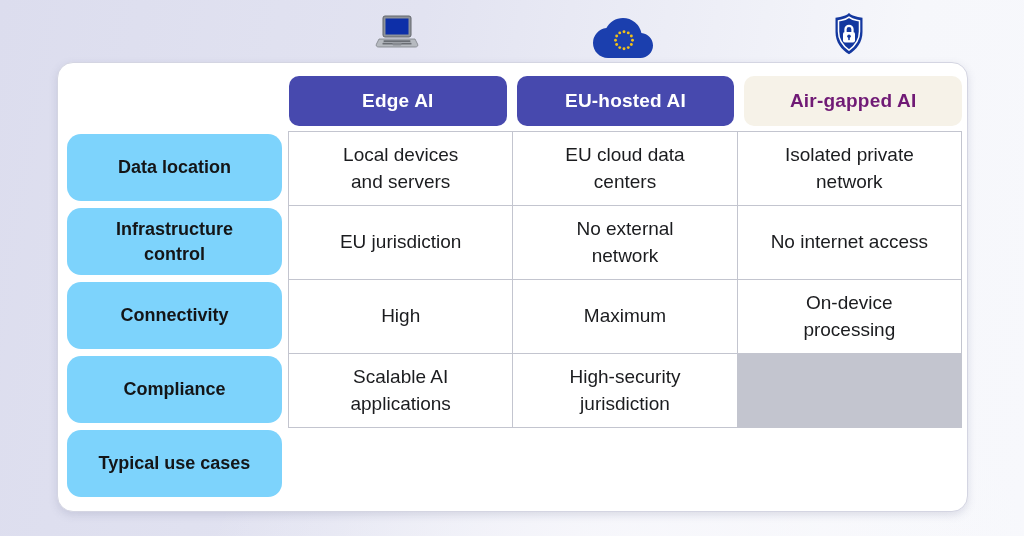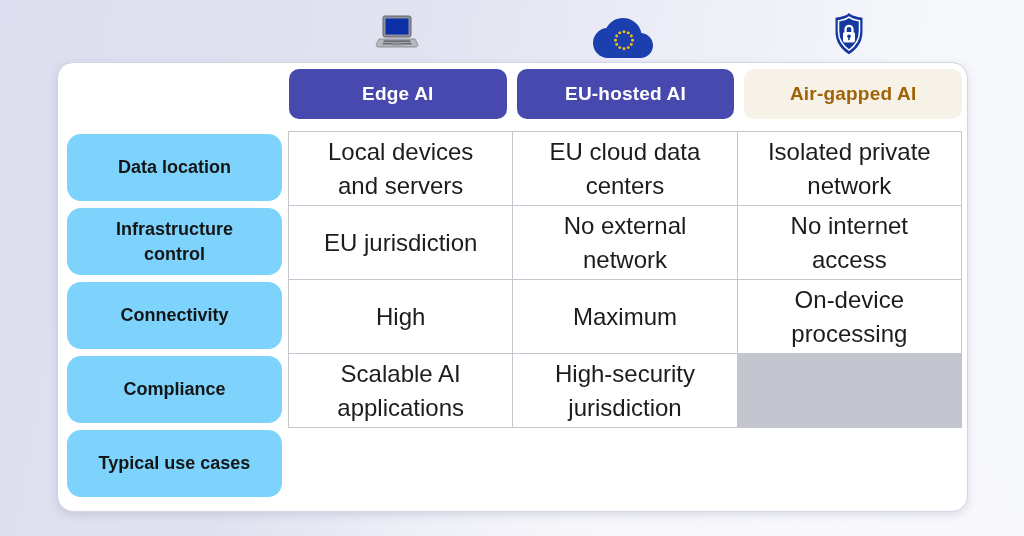"Edge AI" .headers { top: 6px -> 13px }
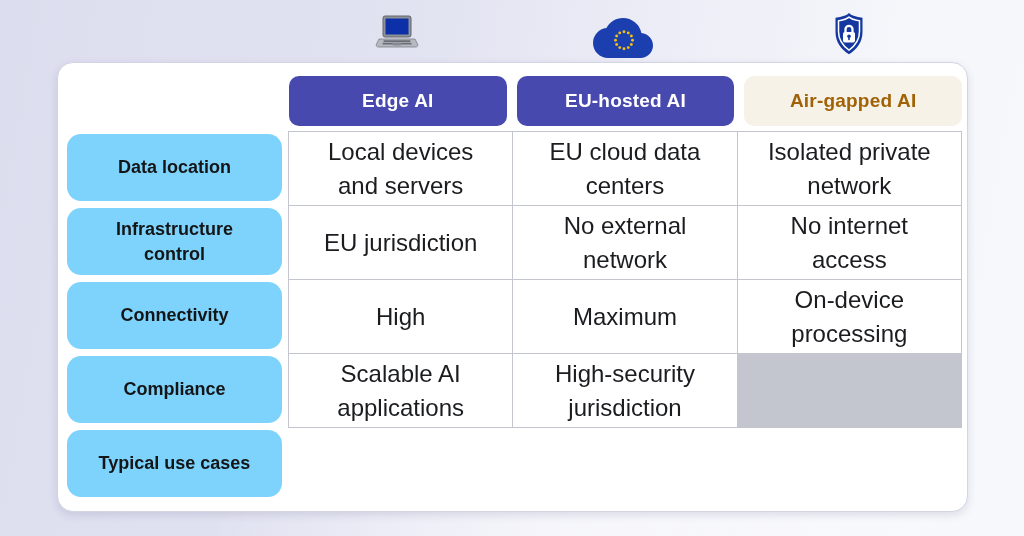"Air-gapped AI" .header-pill.cream { color: #a16207 -> #701a75 }
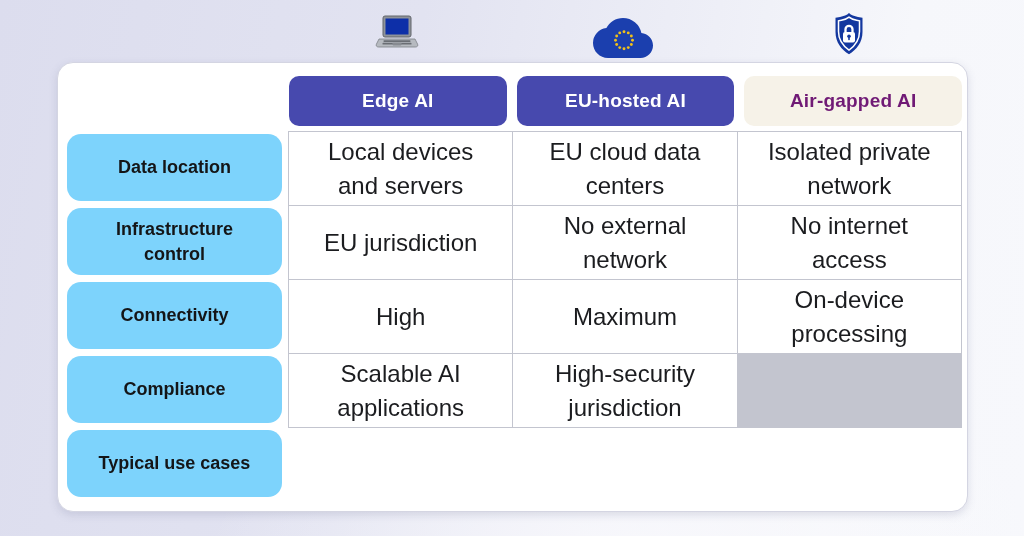"Local devices" .cell { font-size: 24px -> 19px }
